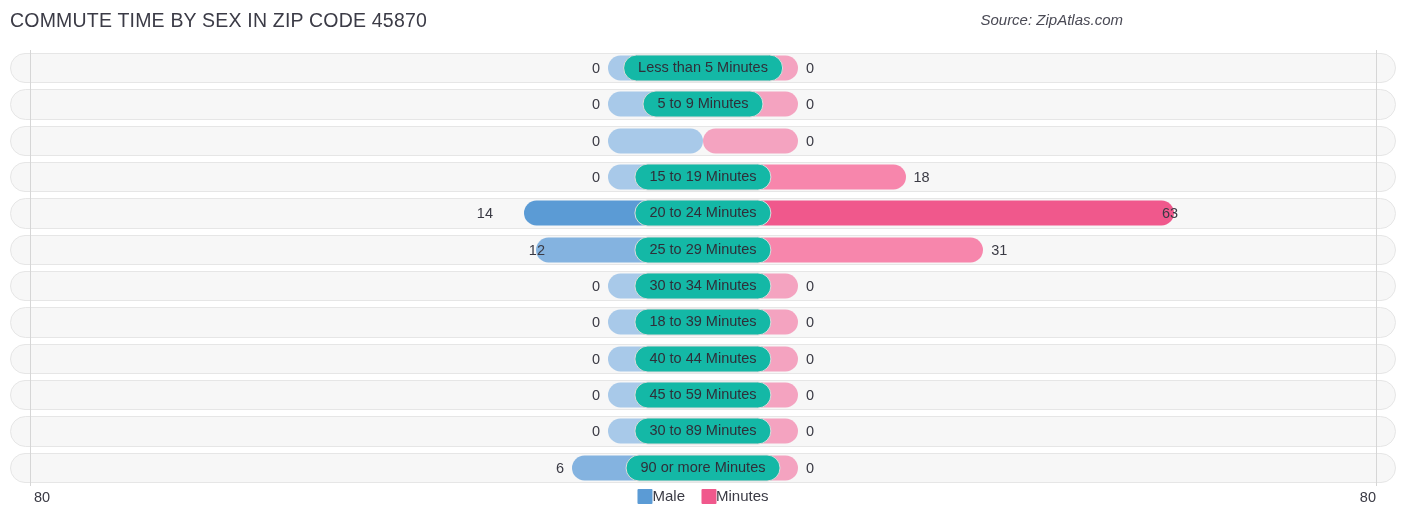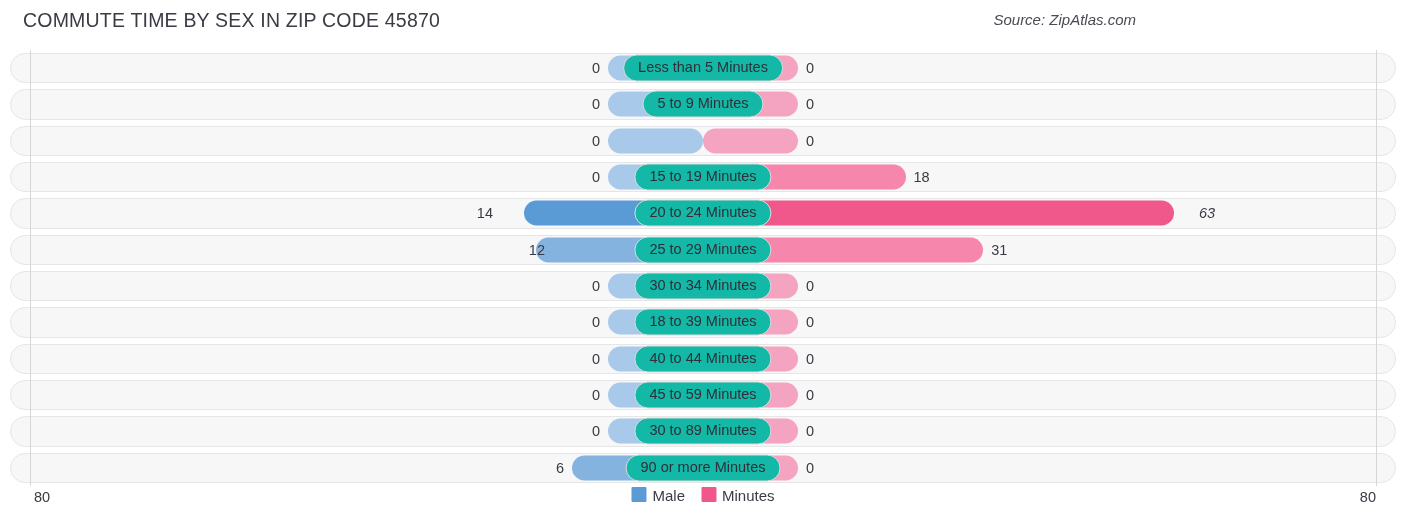"COMMUTE TIME BY SEX IN" .header { margin-left: 13px -> none }
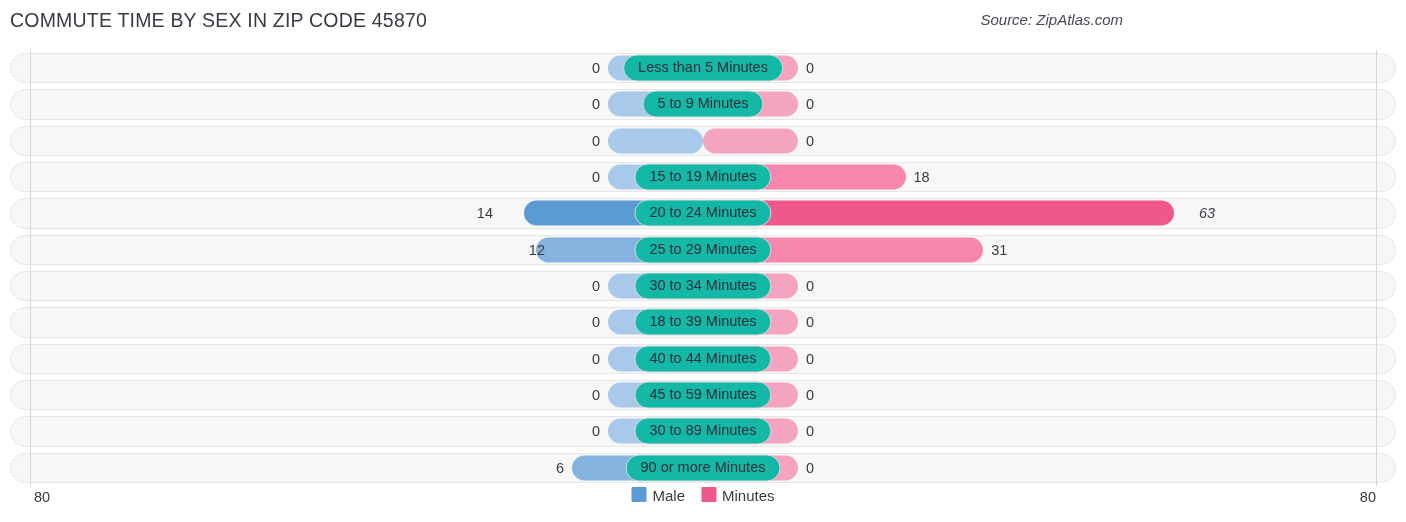"63" div.val { font-style: italic -> none; left: 1199px -> 1162px }
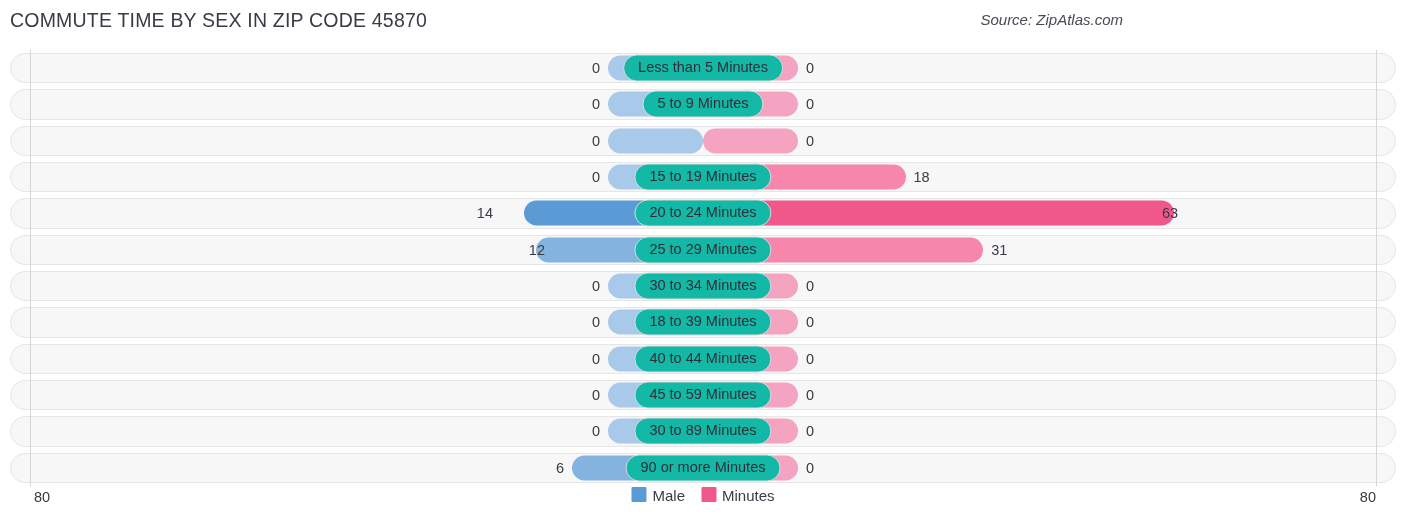"Male" .legend-item { align-items: flex-start -> flex-end; gap: 6px -> 0 }
